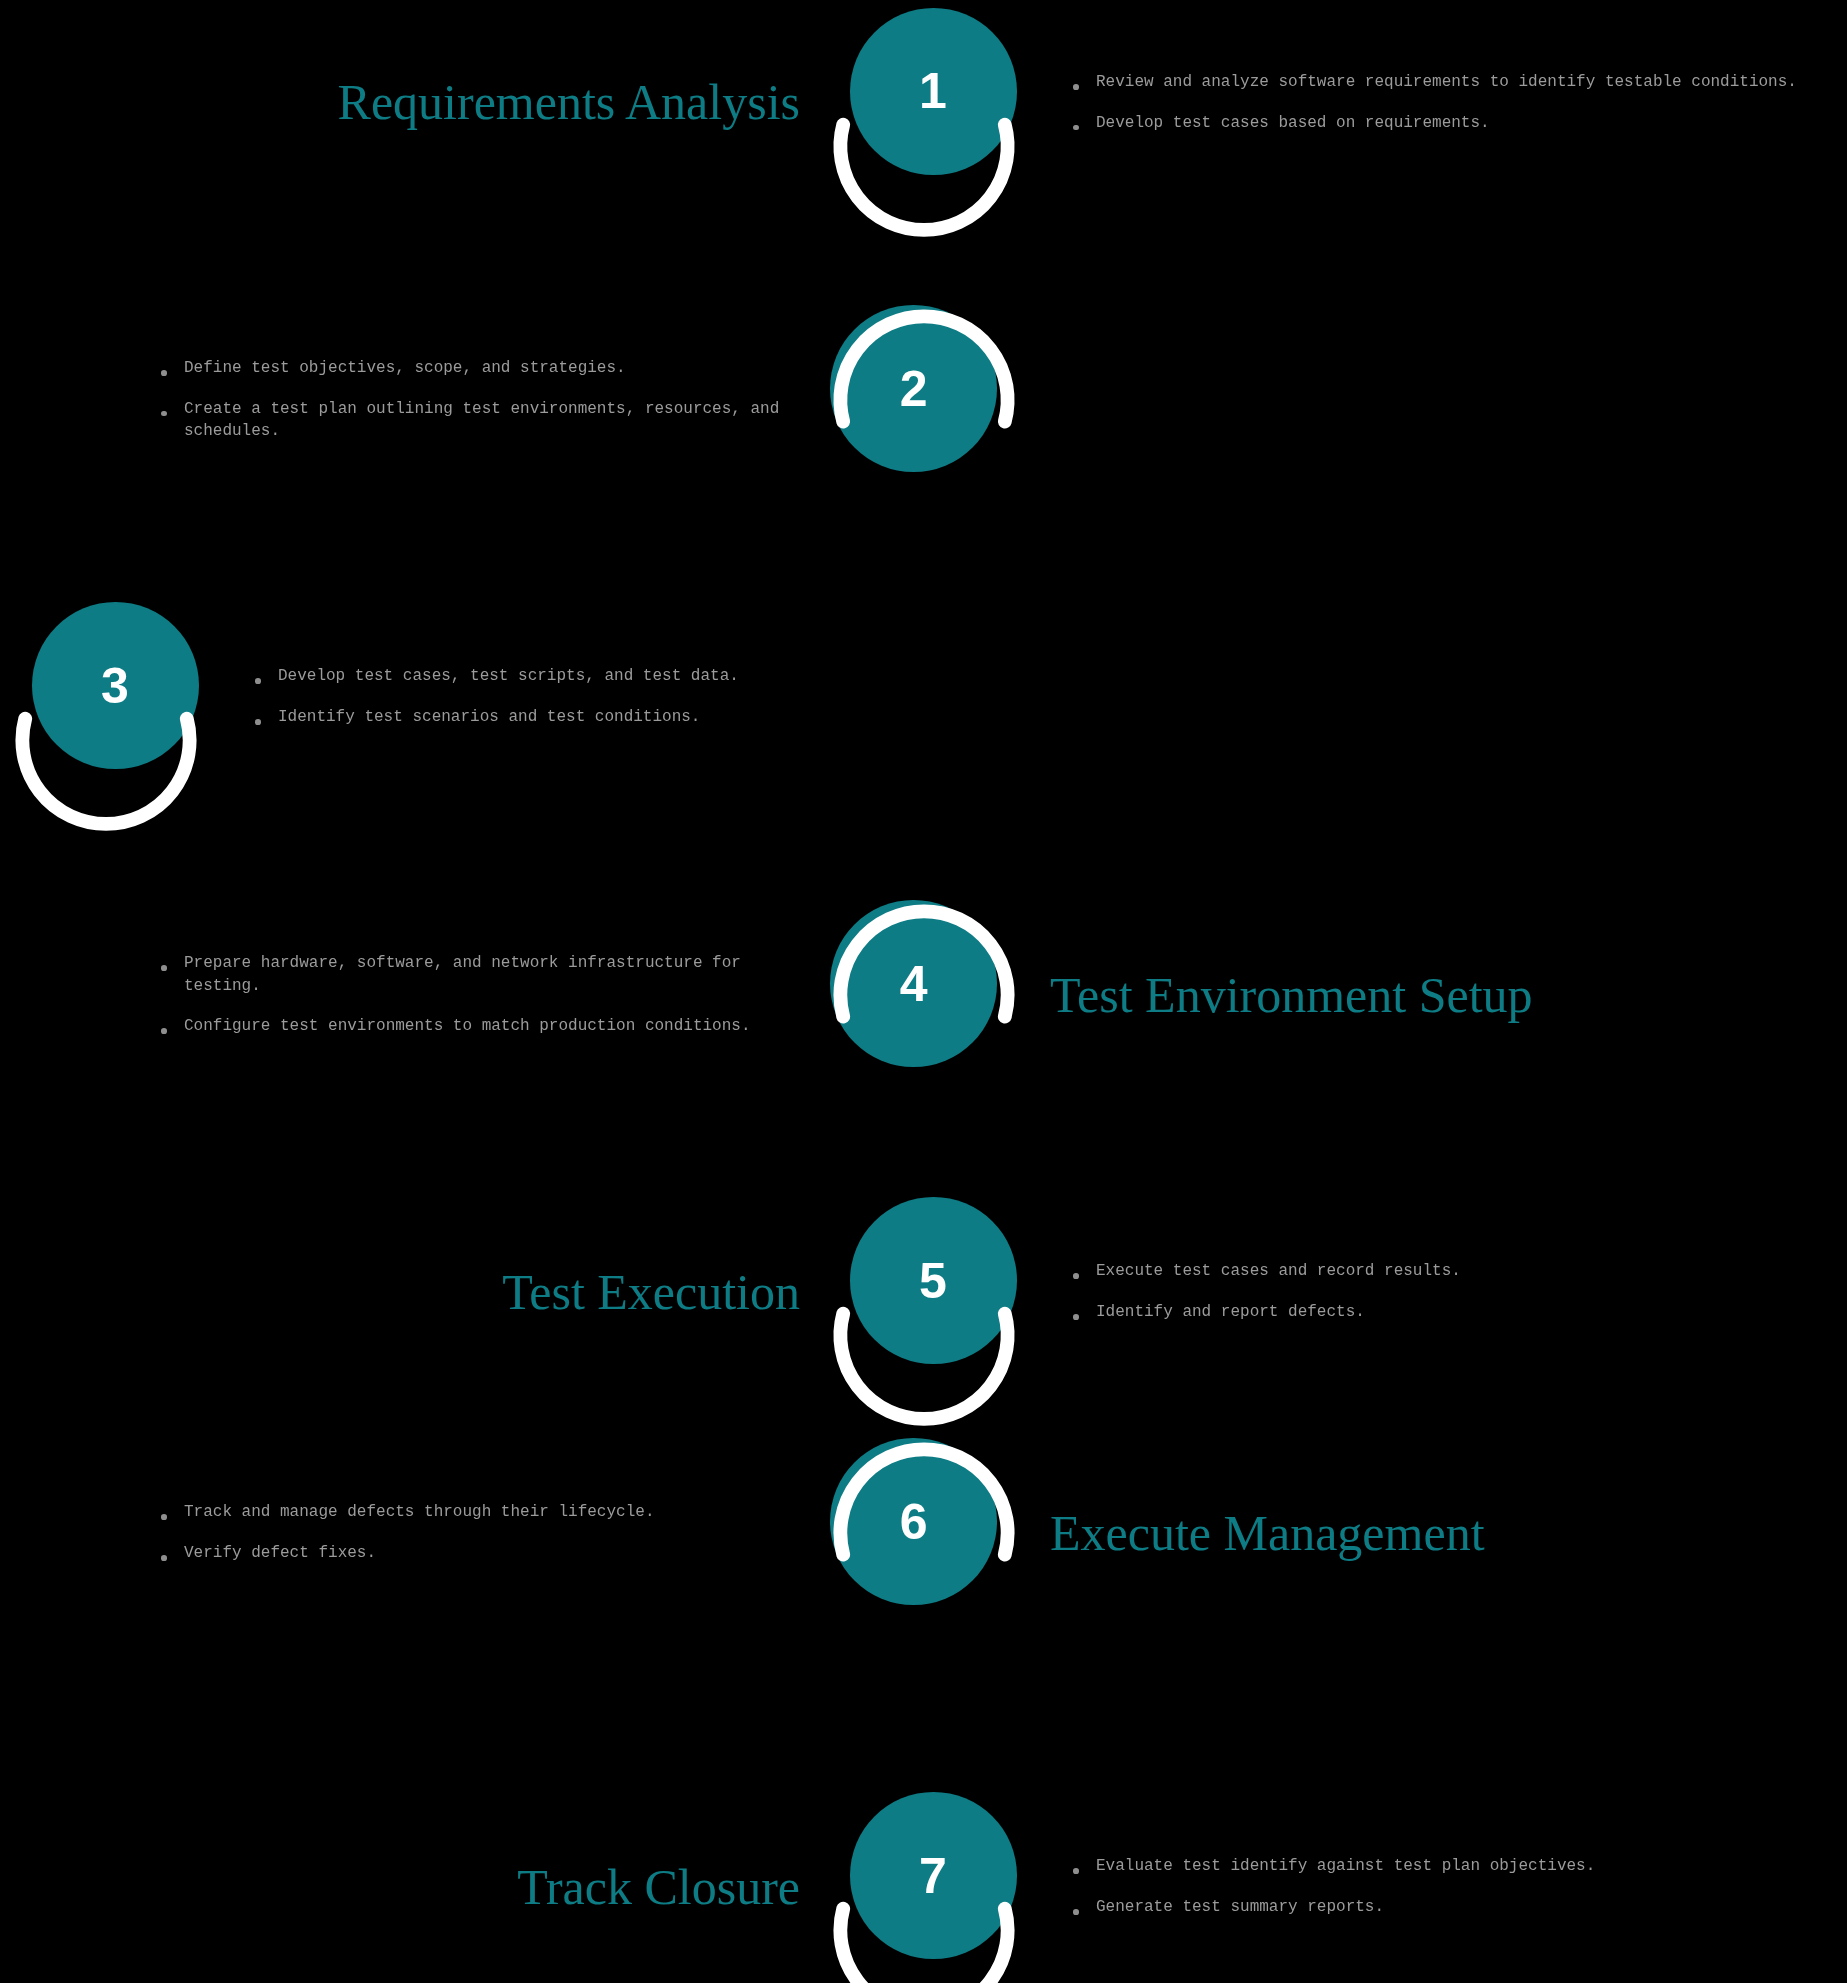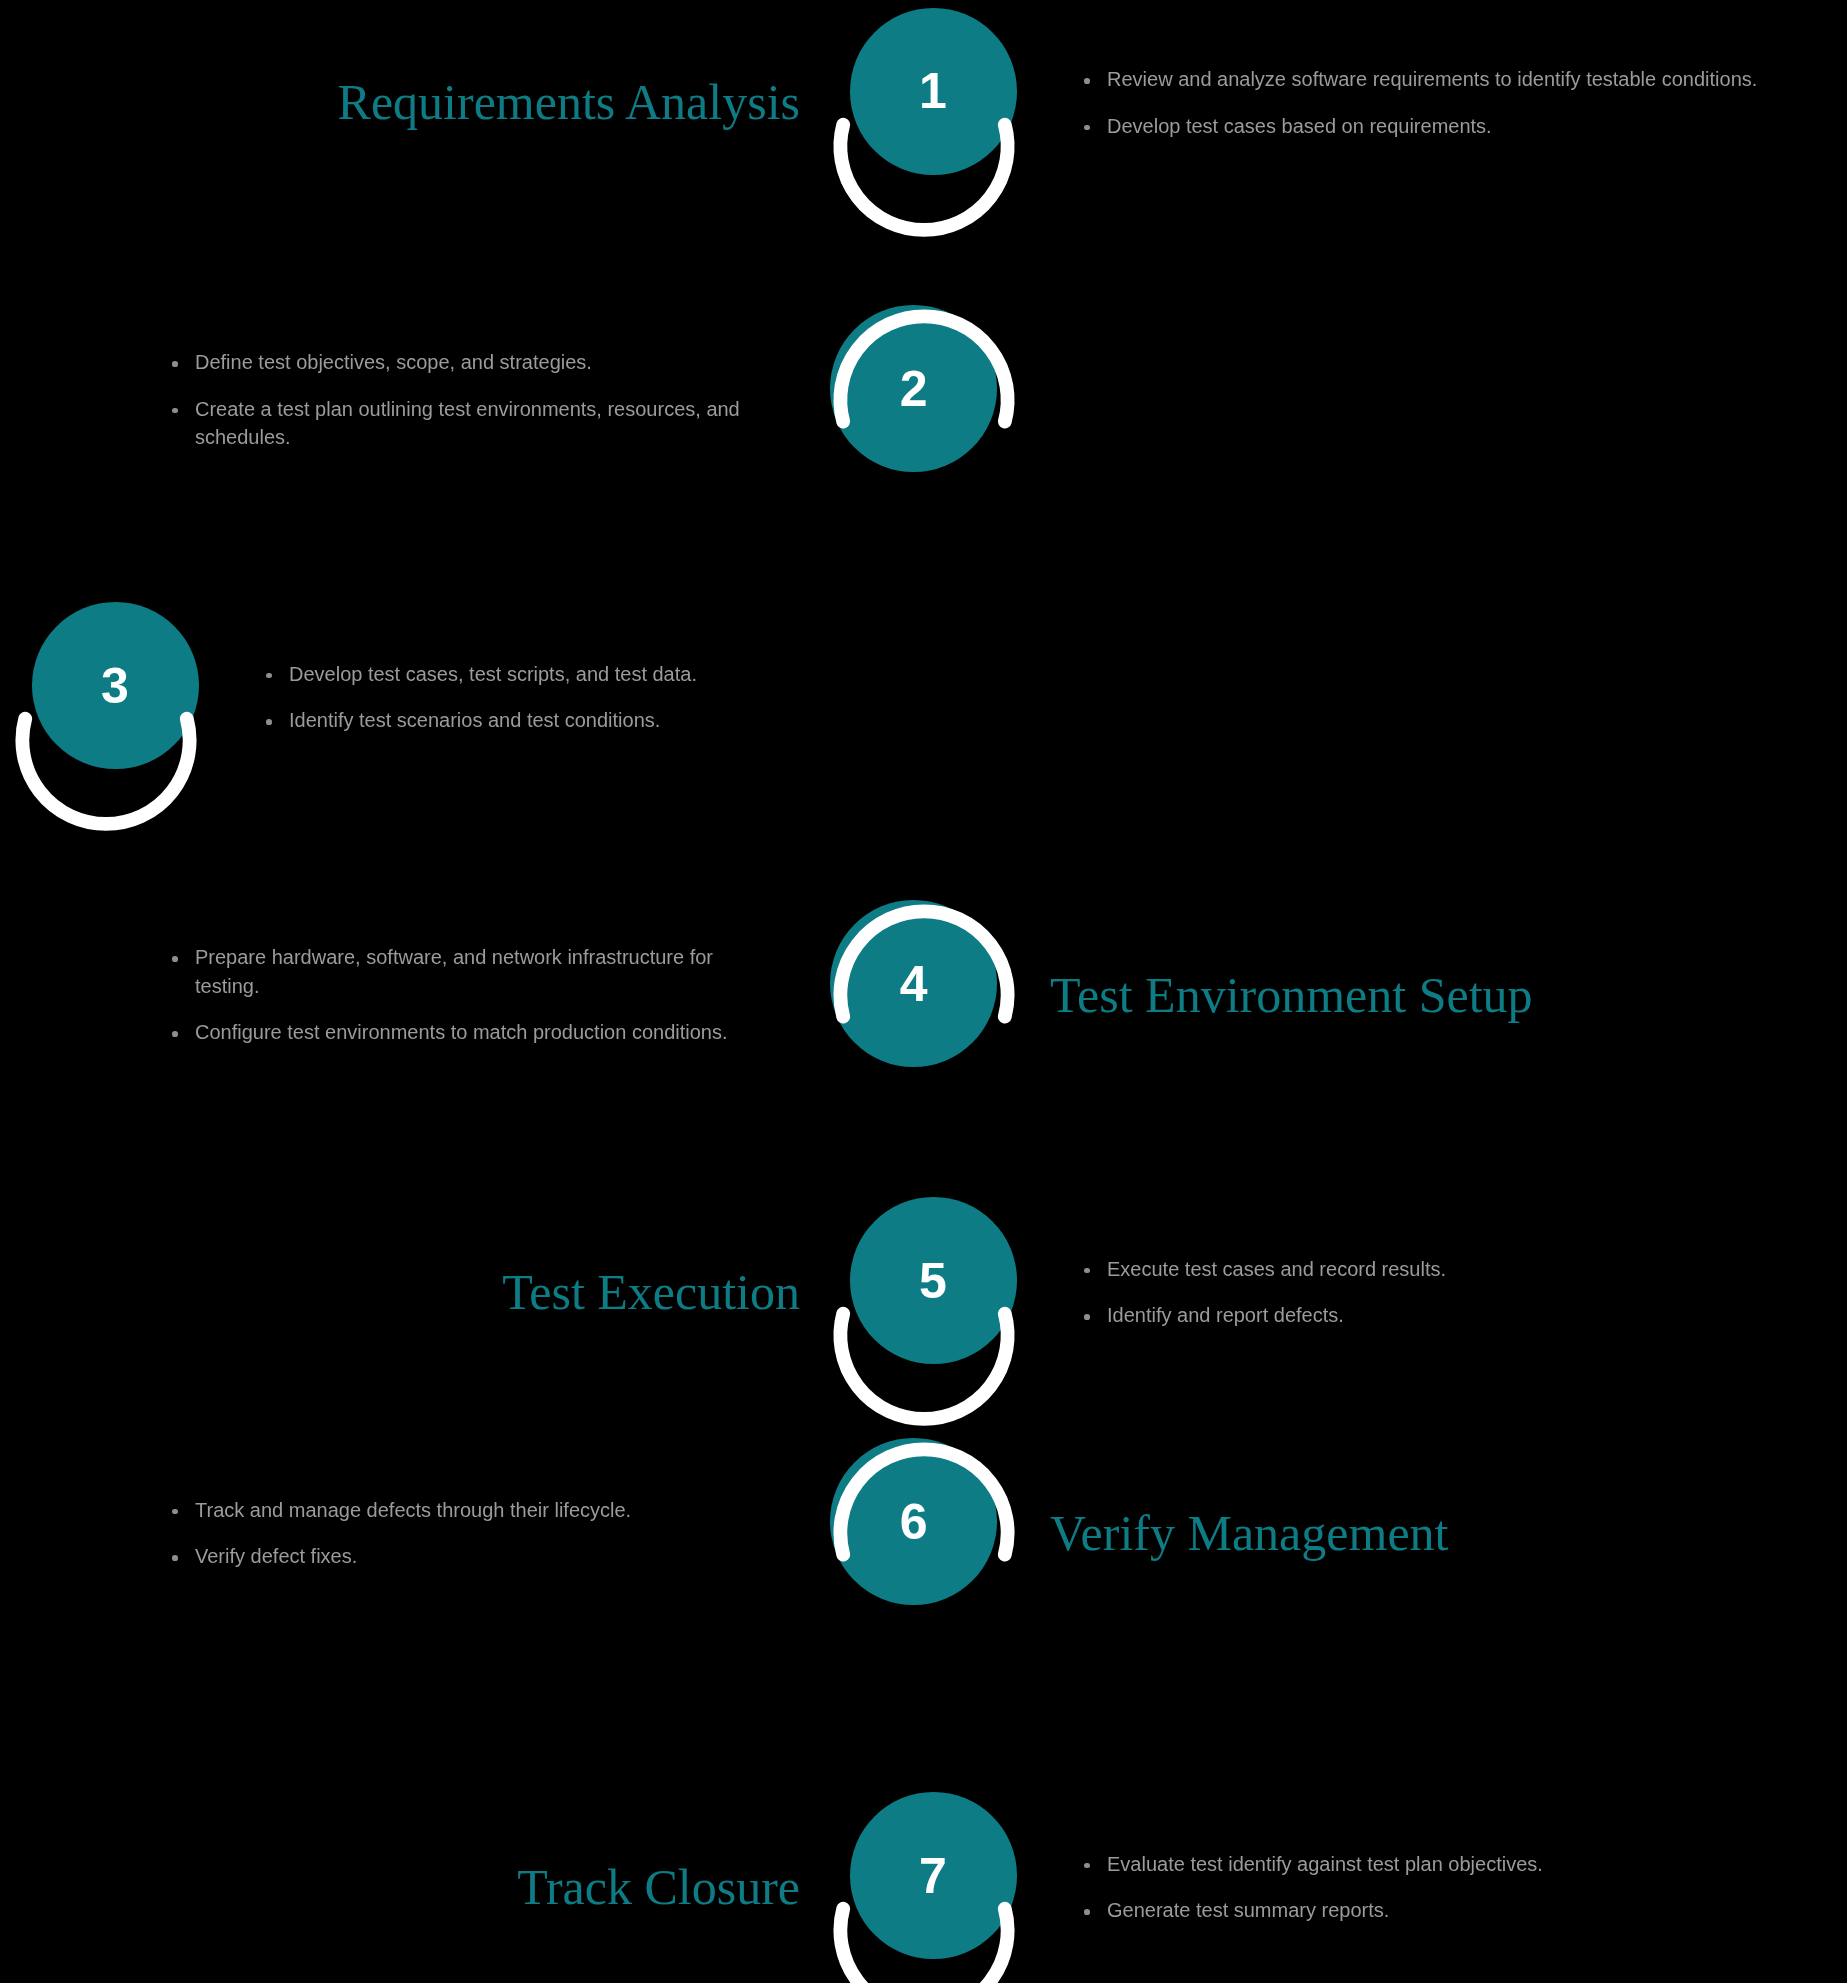"Review and analyze software requirements" .bullets { font-family: Liberation Sans, sans-serif -> Liberation Mono, monospace; font-size: 20px -> 16px; margin: 15px -> 4px }
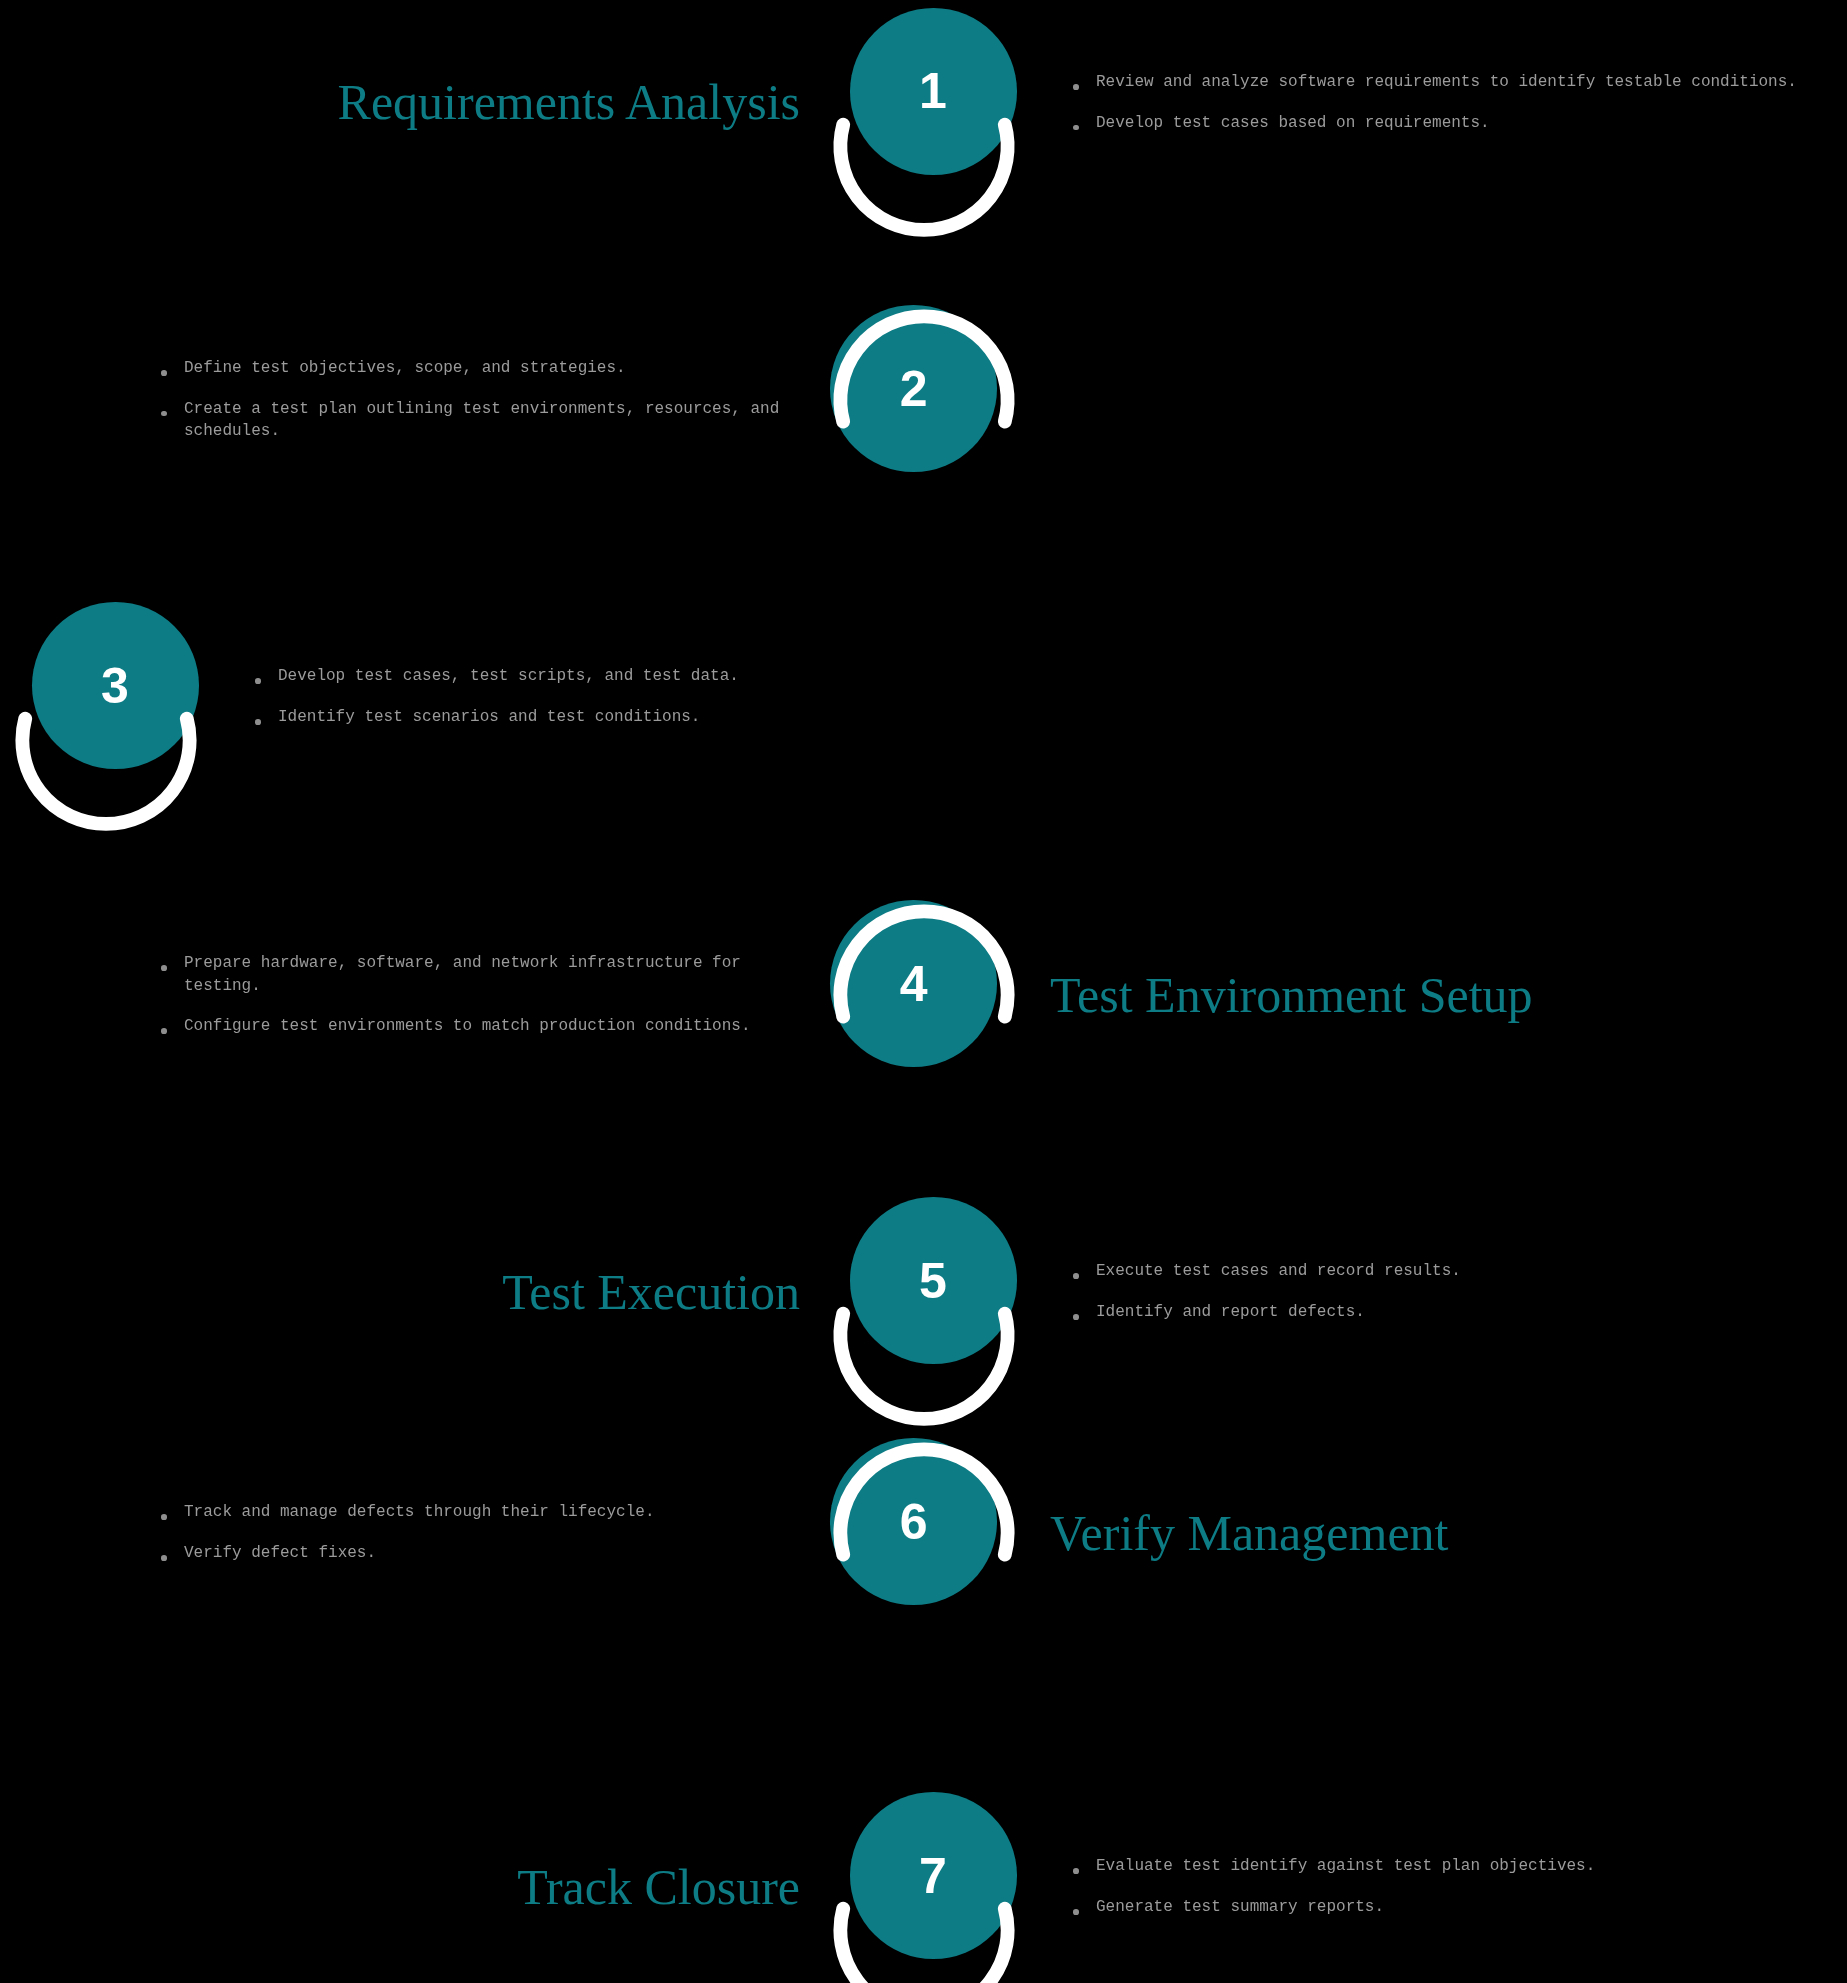"Verify Management" div.step-title { text: Verify -> Execute }
